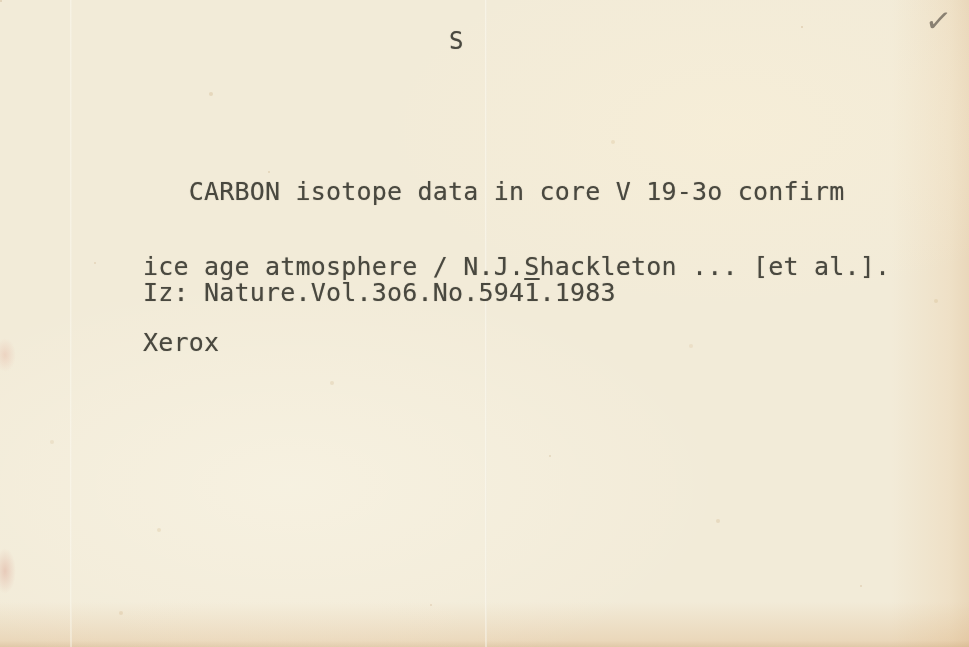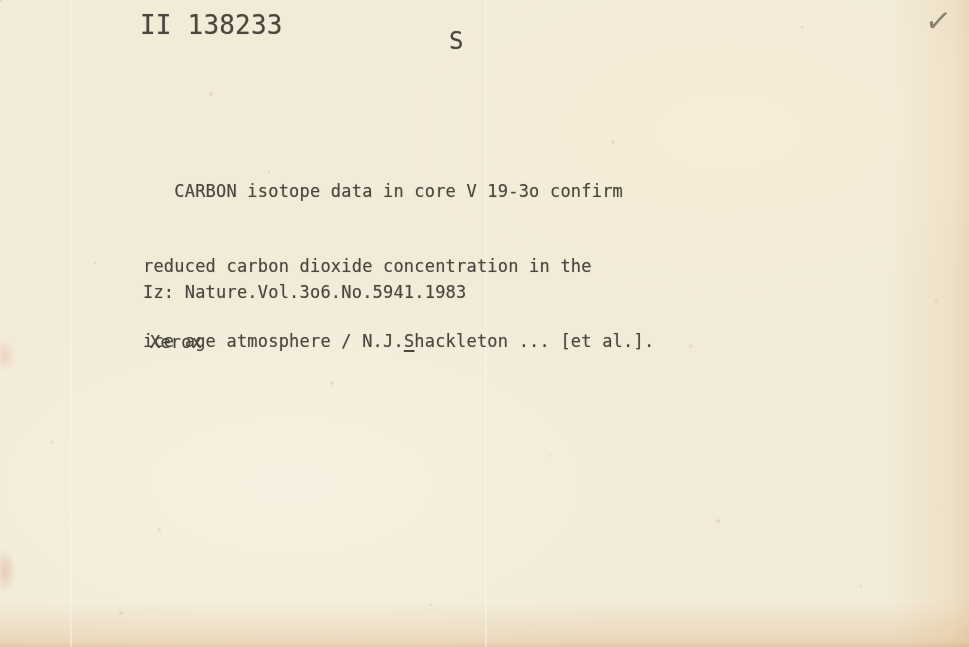"II 138233" div.type { html: <div>II 138233</div> -> none }
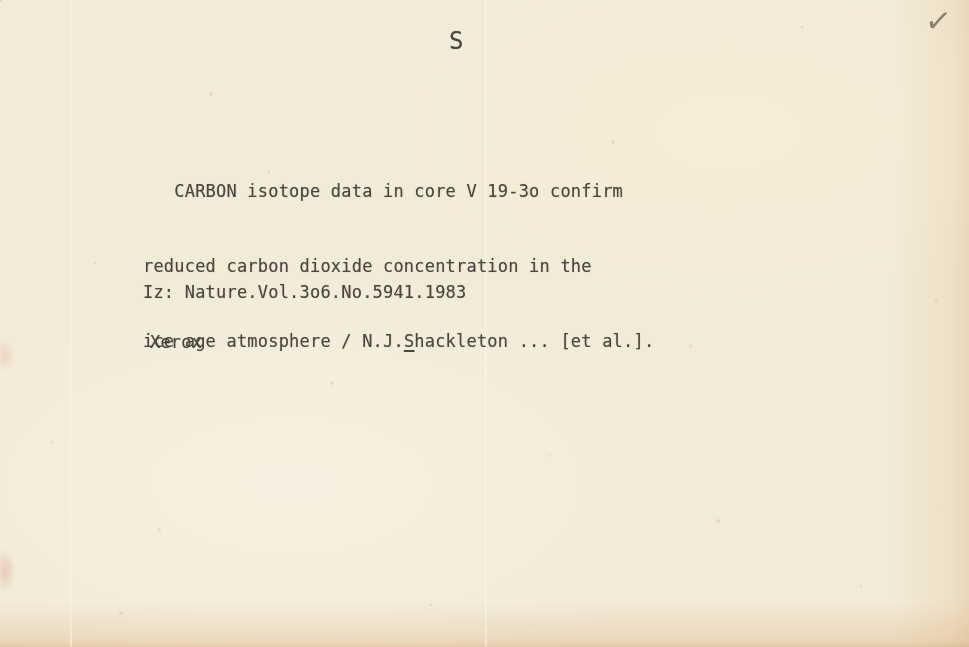"CARBON isotope data in core" .type { font-size: 17px -> 25px }
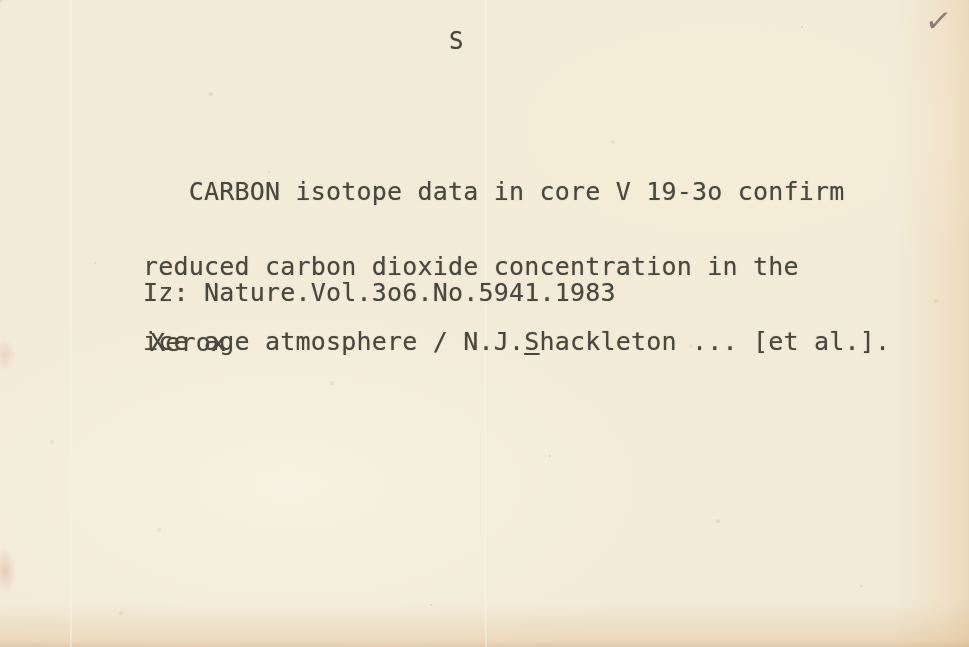"reduced carbon dioxide concentration in" div.line { html: <div><span>reduced carbon dioxide concentration in the</span></div> -> none }
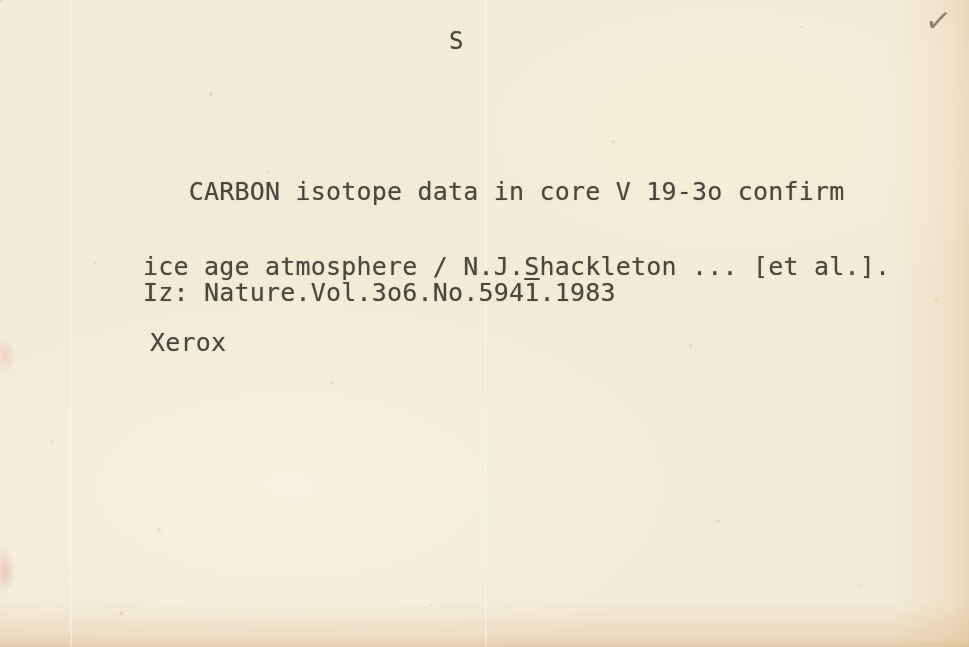"Xerox" .copy-note { left: 150px -> 143px }
